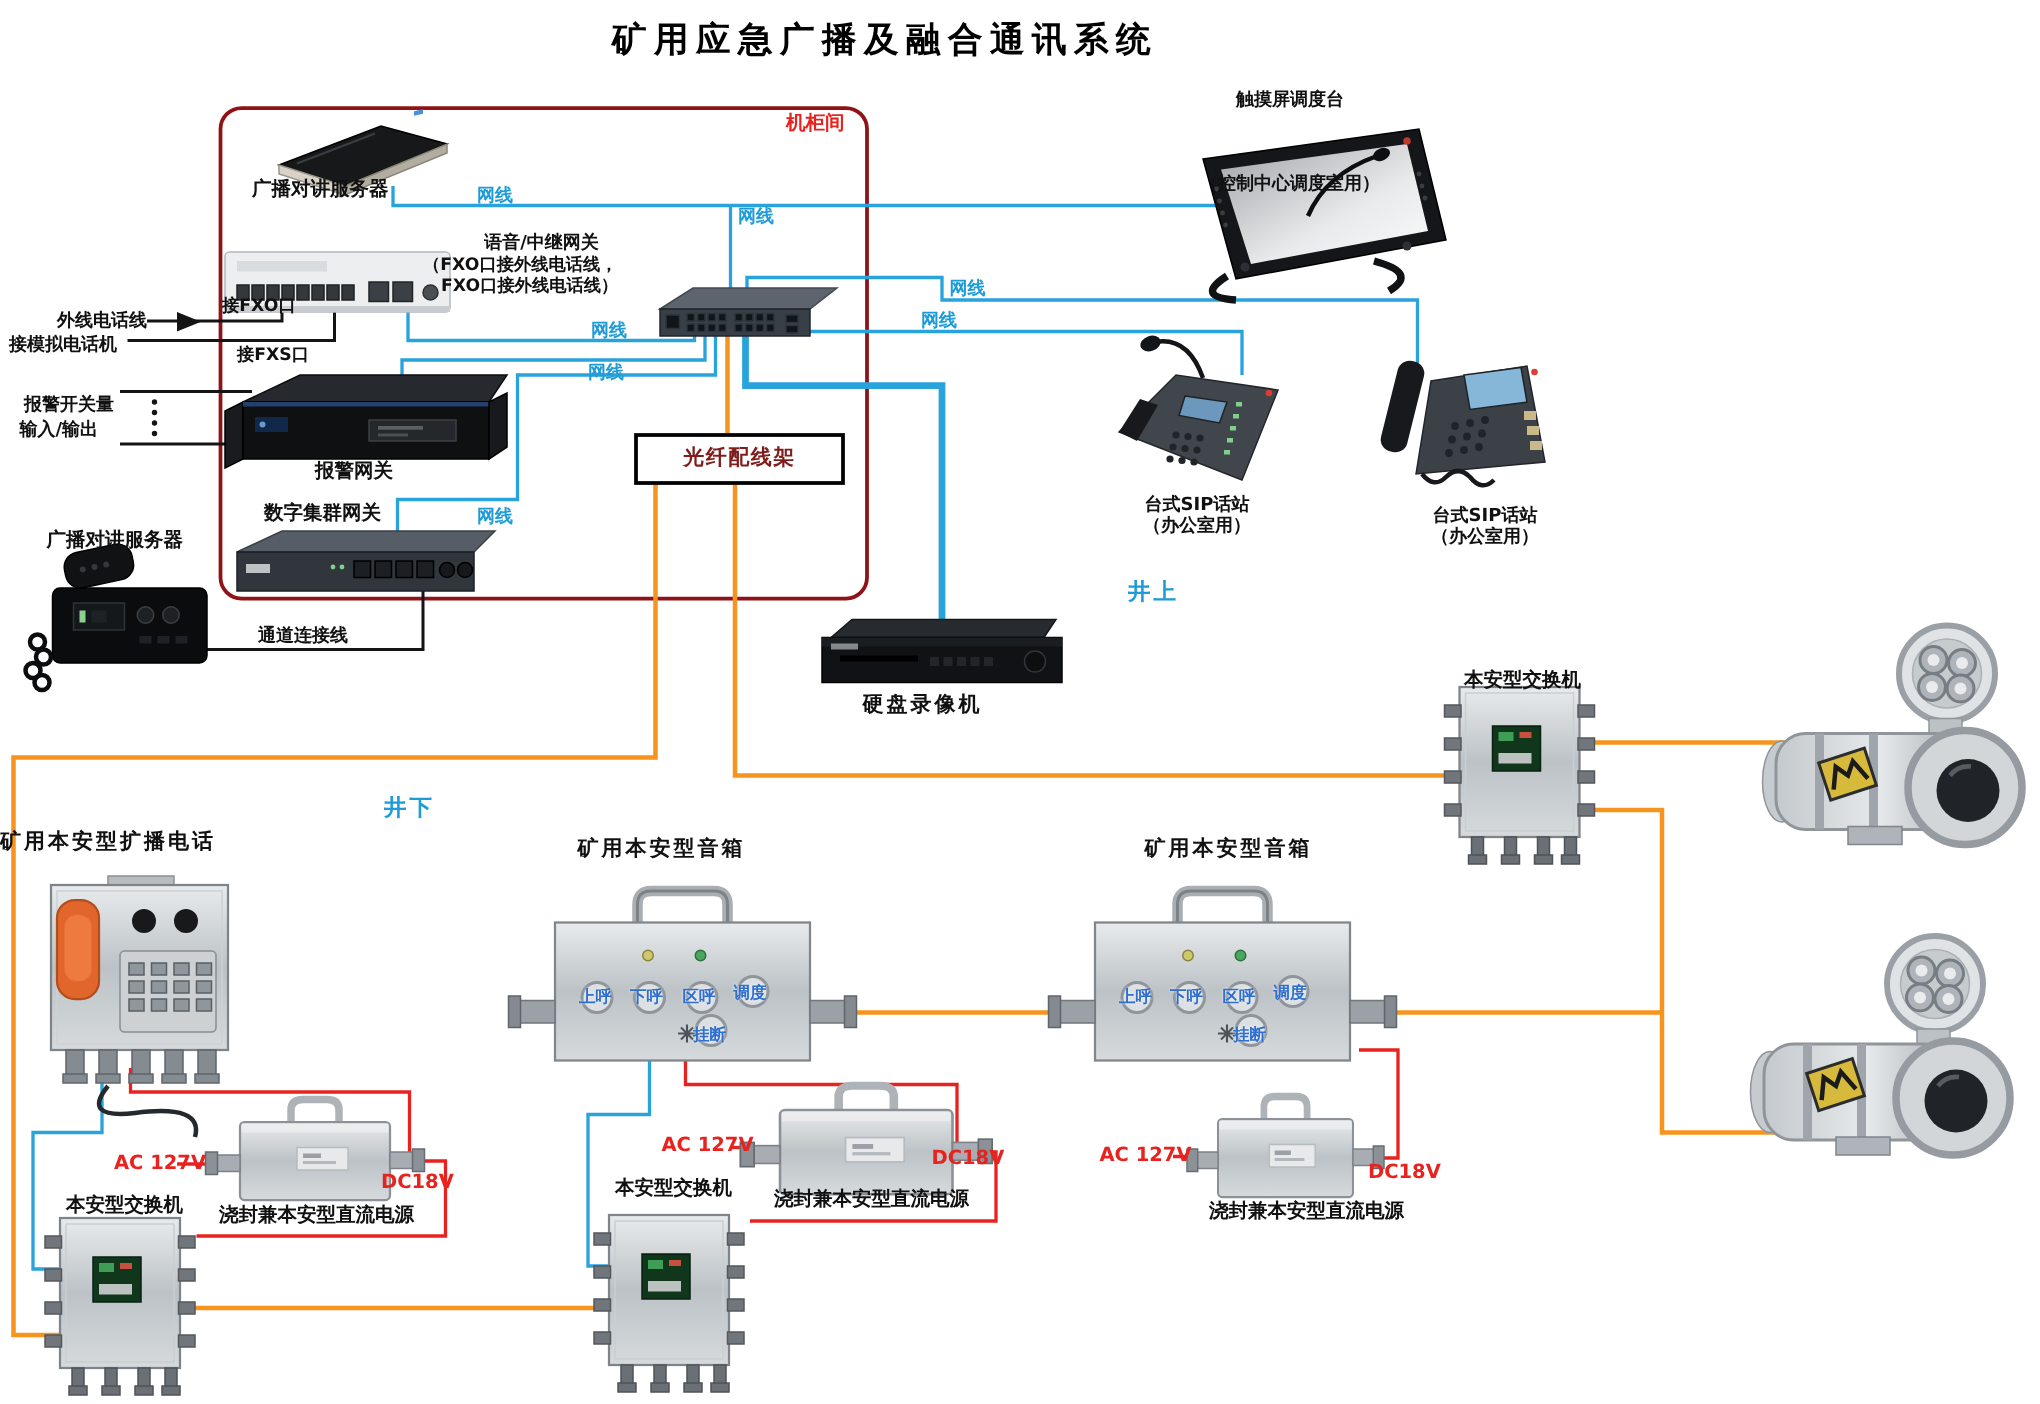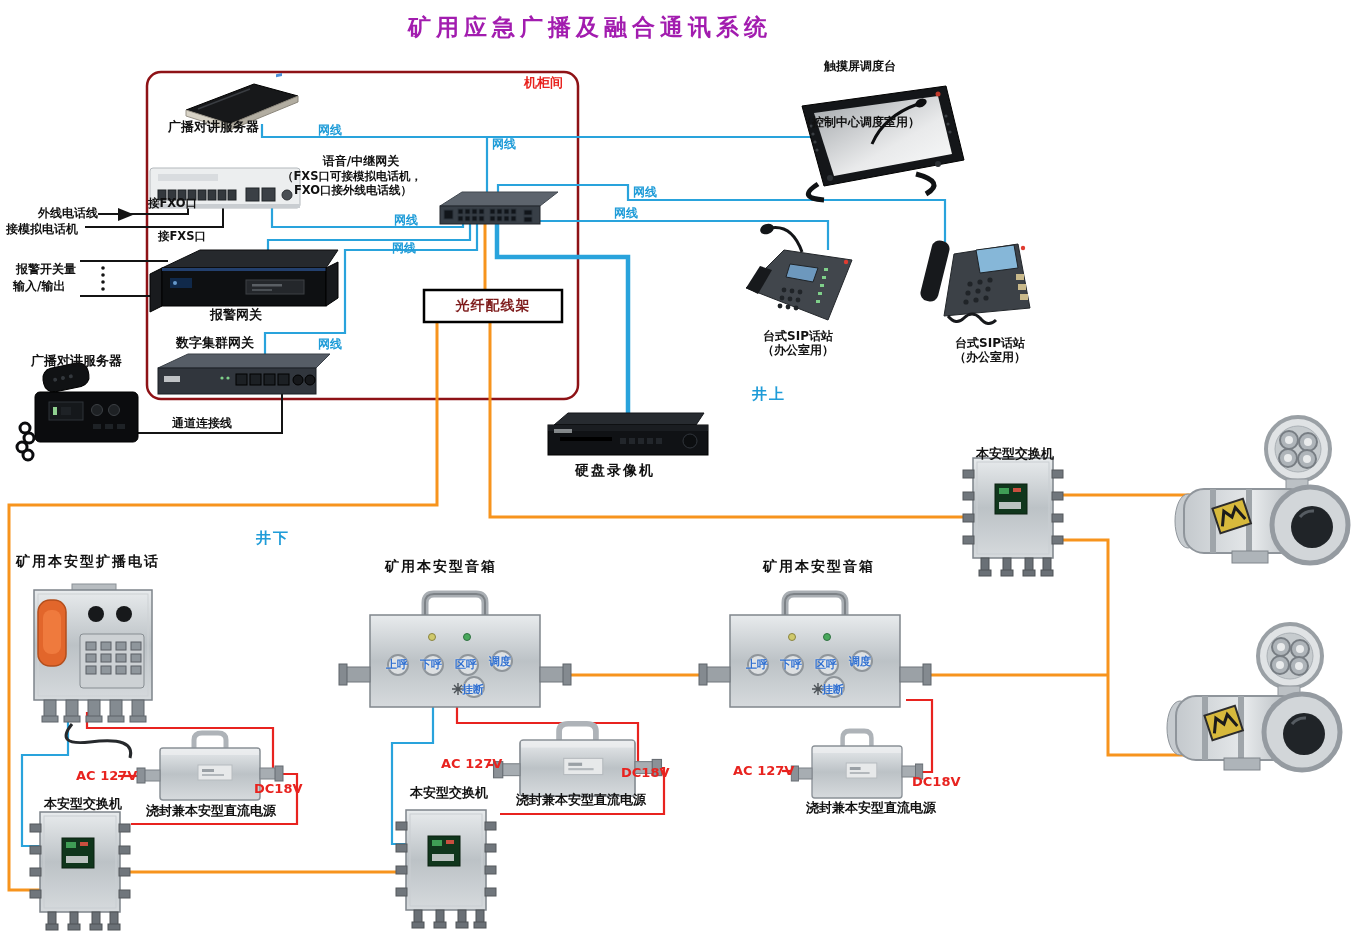"矿用应急广播及融合通讯系统" .t-title { color: #a21caf -> #000000 }
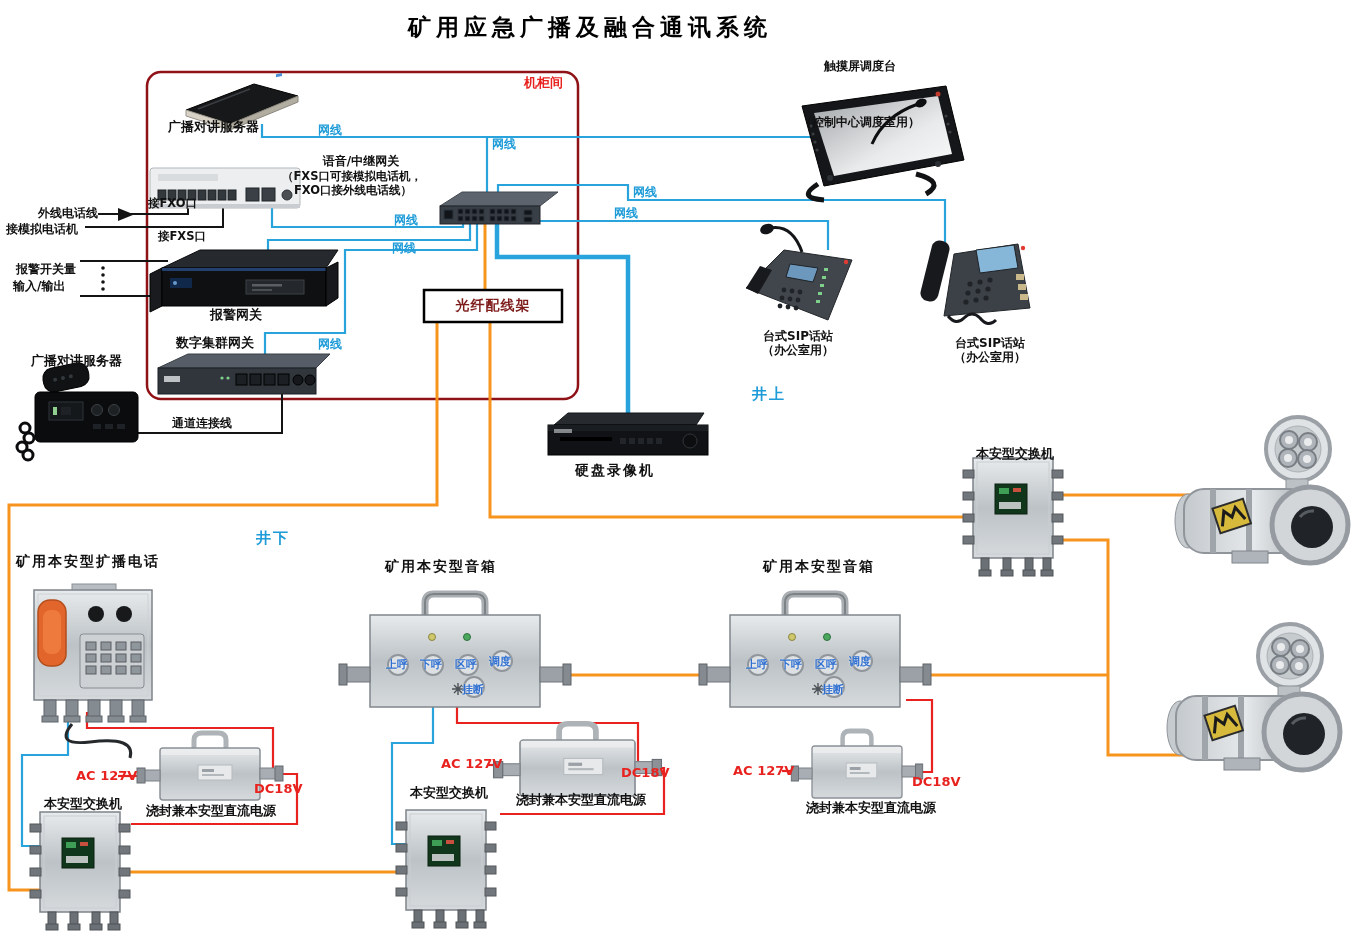"（FXS口可接模拟电话机，" div.lb { text: FXS口可接模拟电话机 -> FXO口接外线电话线 }
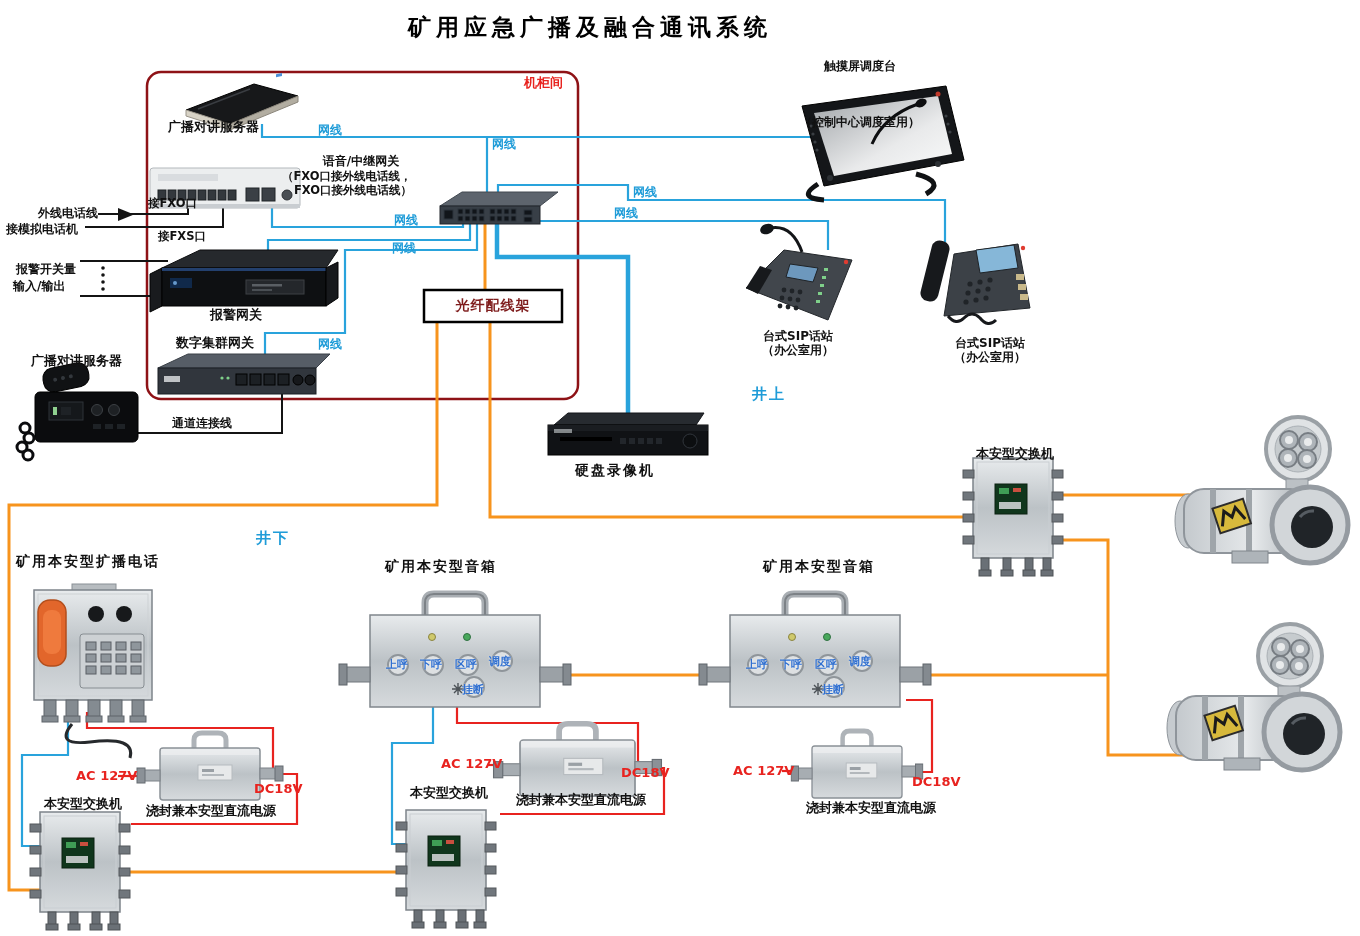"报警网关" div.lb { font-family: none -> Liberation Mono, monospace }
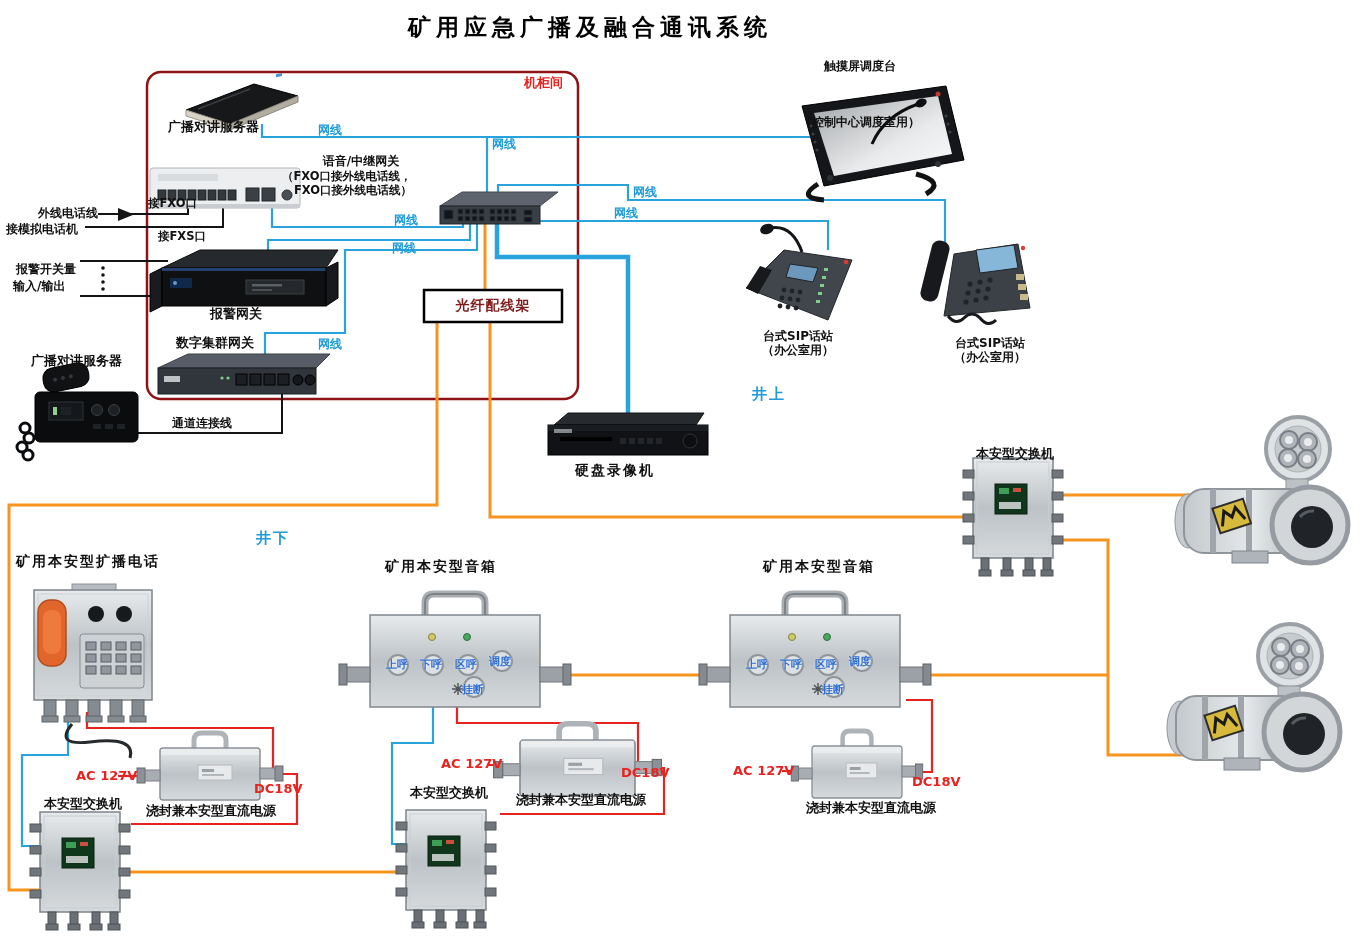"矿用本安型扩播电话" div.lb { left: 16px -> 0 }
